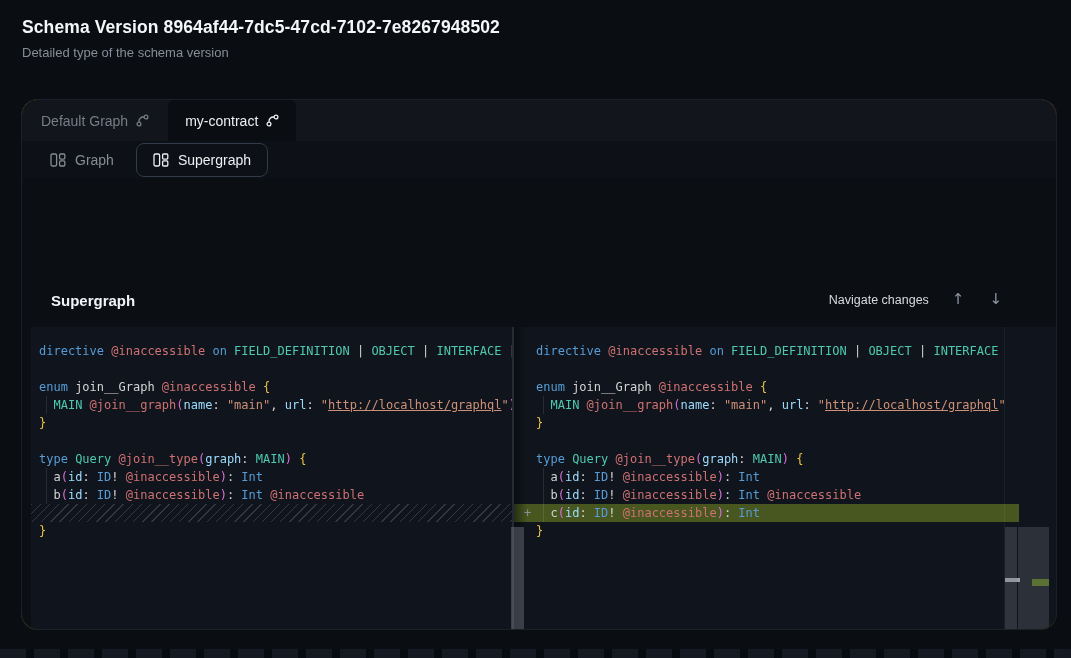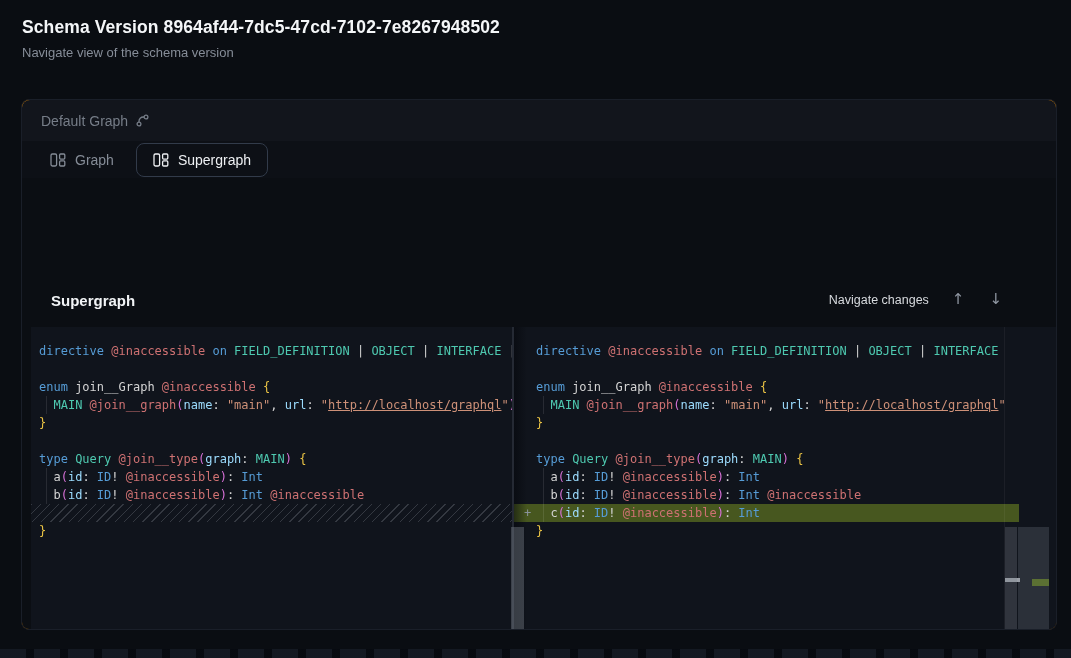"Navigate view of the schema" div.page-subtitle { text: Navigate view -> Detailed type }
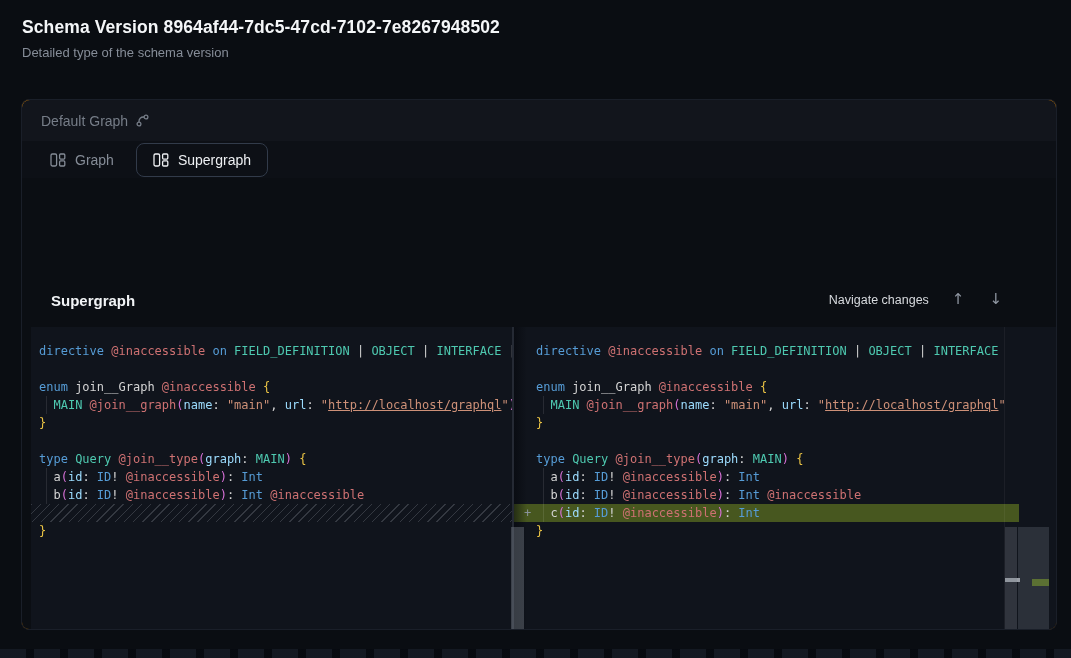"Default Graph" .card { border-radius: 8px -> 16px }
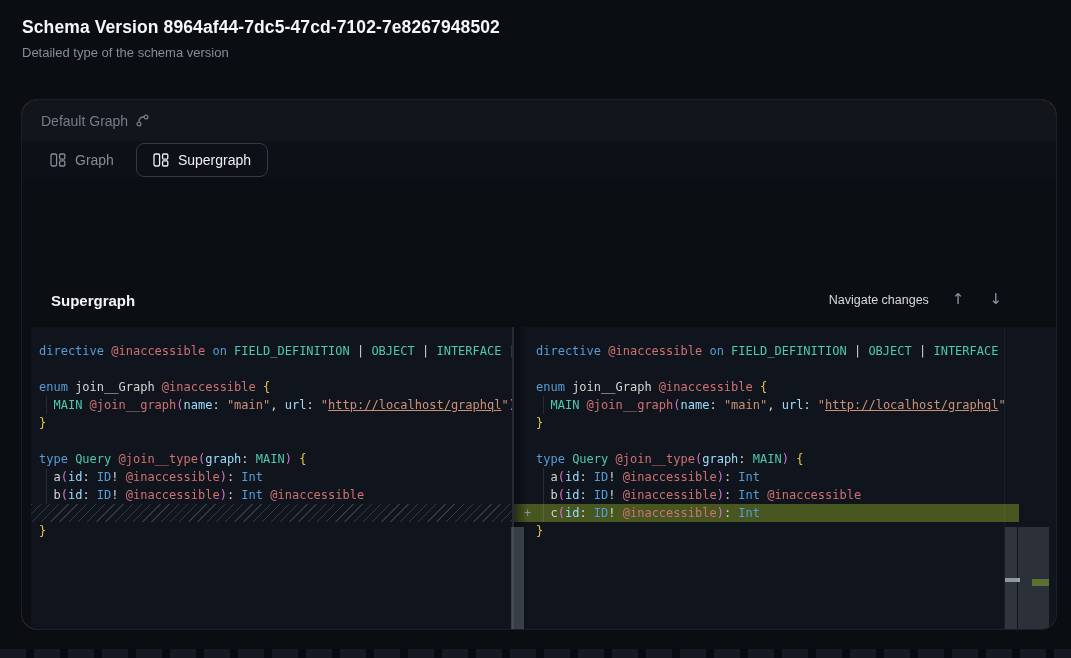"my-contract" div.tab { html: none -> <div> <span>my-contract</span> <span> <svg> <circle></circle> <circle></circle> <path></path> </svg> </span> </div> }
